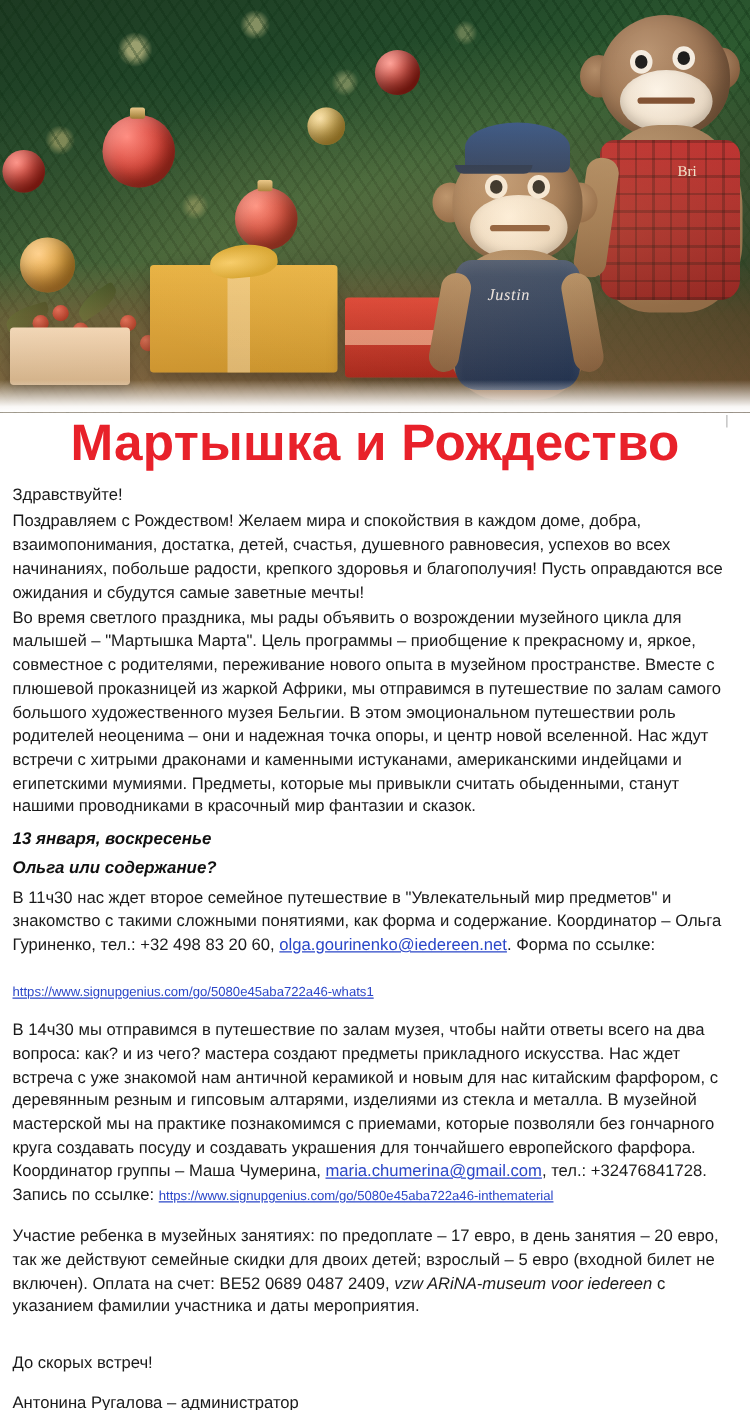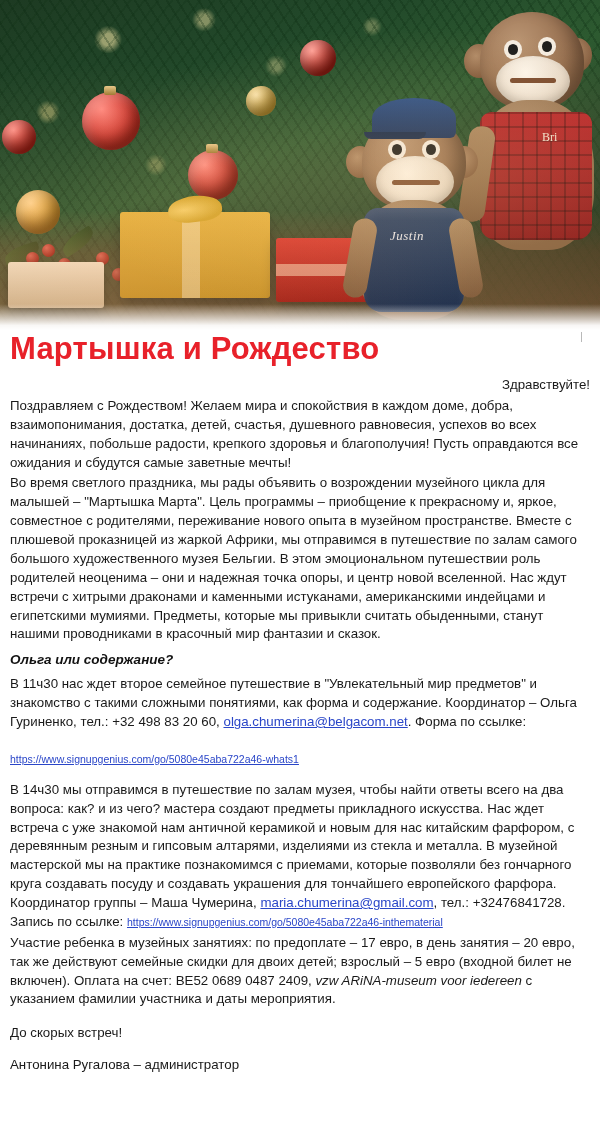"Мартышка и Рождество" .title { font-size: 31px -> 41px; text-align: left -> center }
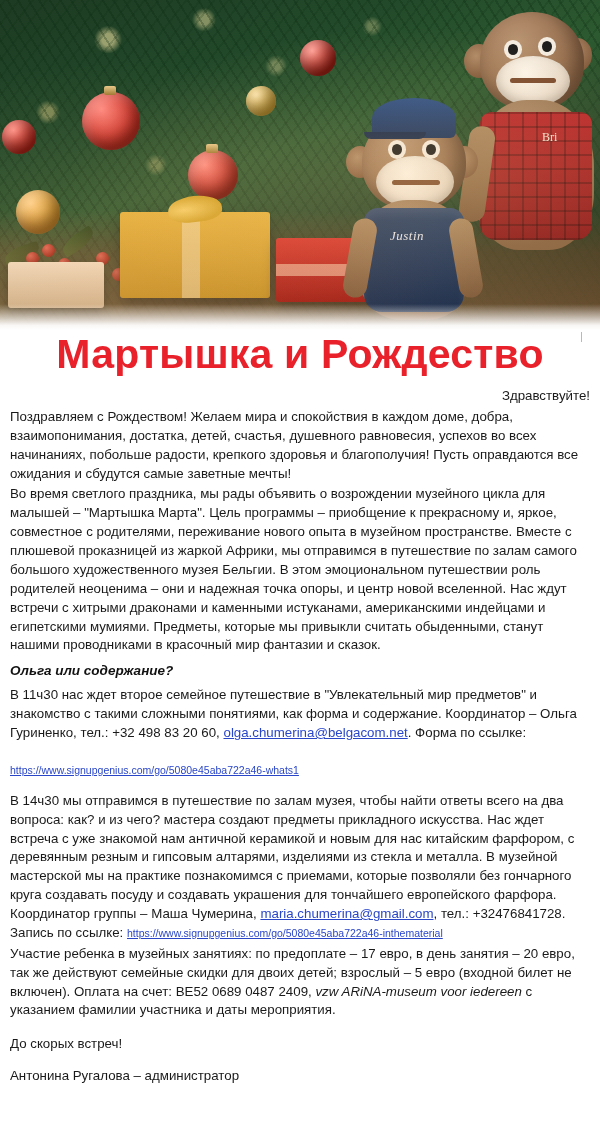"Здравствуйте!" .greet { text-align: right -> none }
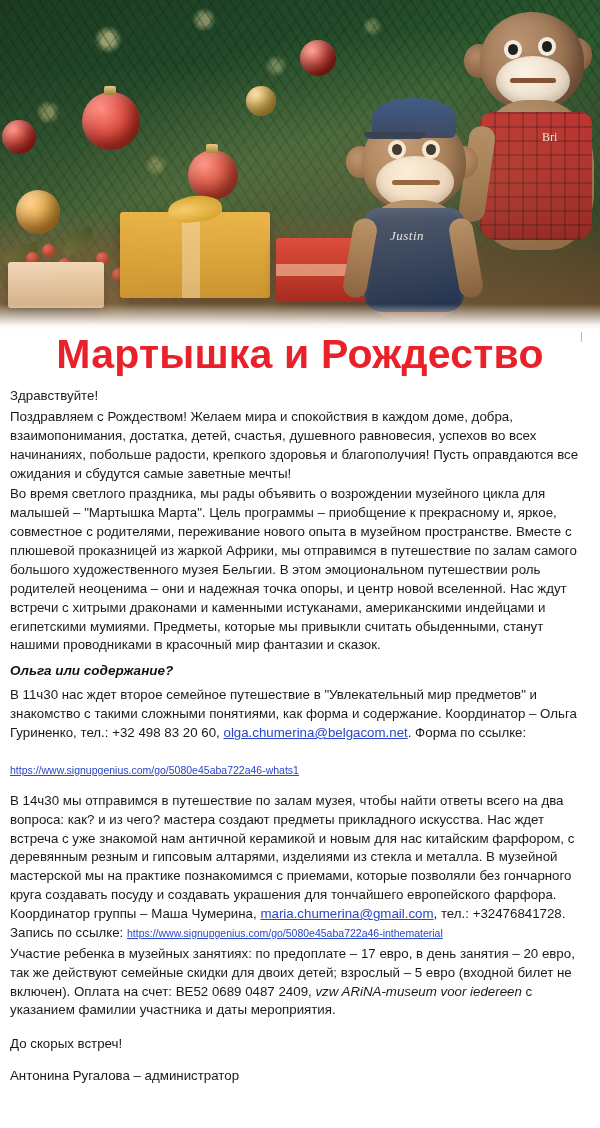"13 января, воскресенье" h3.sub { html: none -> <h3>13 января, воскресенье</h3> }
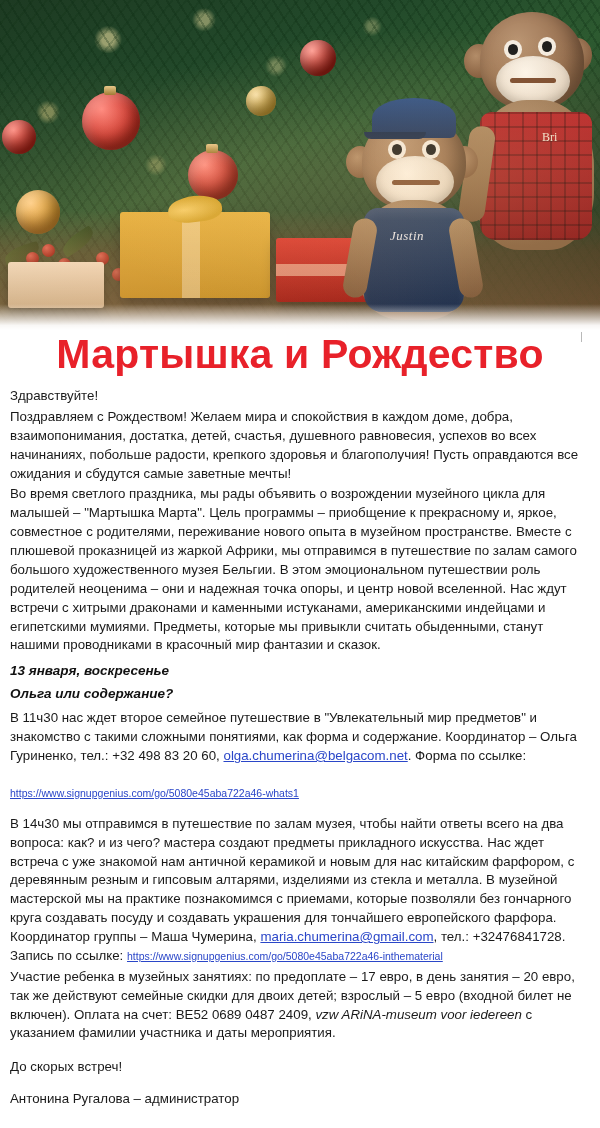"olga.chumerina@belgacom.net" a.link { text: olga.chumerina@belgacom.net -> olga.gourinenko@iedereen.net }
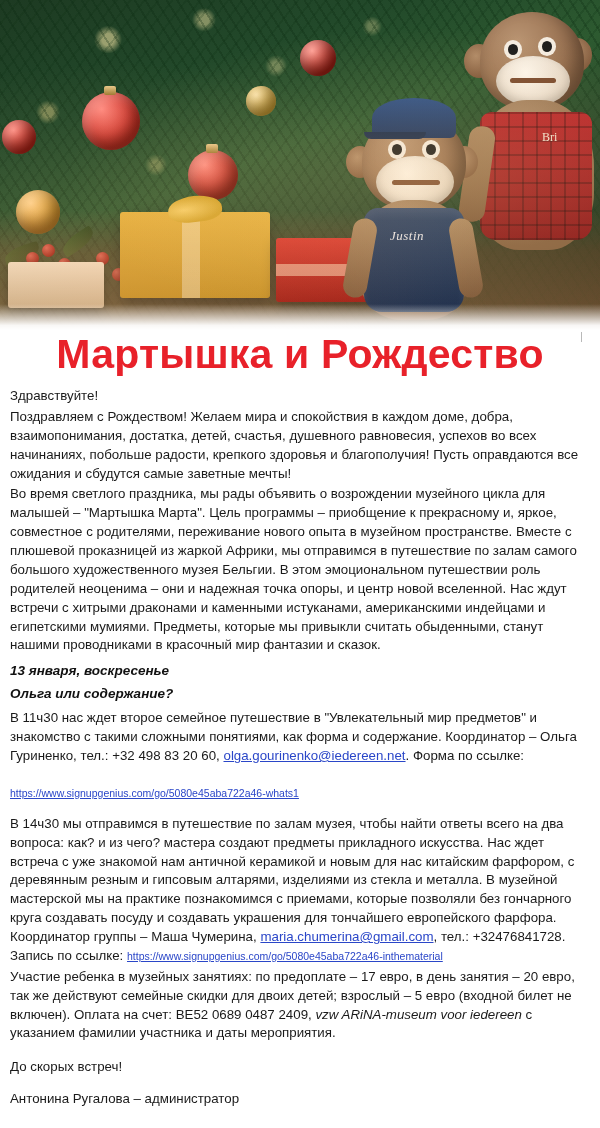"В 14ч30 мы отправимся в" p.body { margin-bottom: 2px -> 14px }
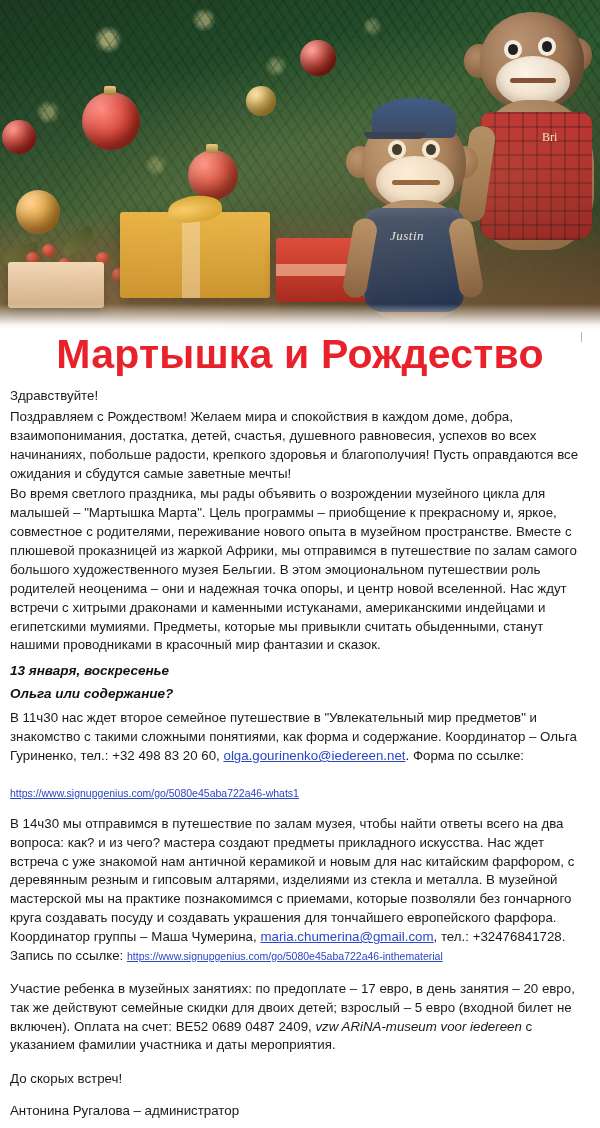"До скорых встреч!" p.body { margin-top: 15px -> 26px }
